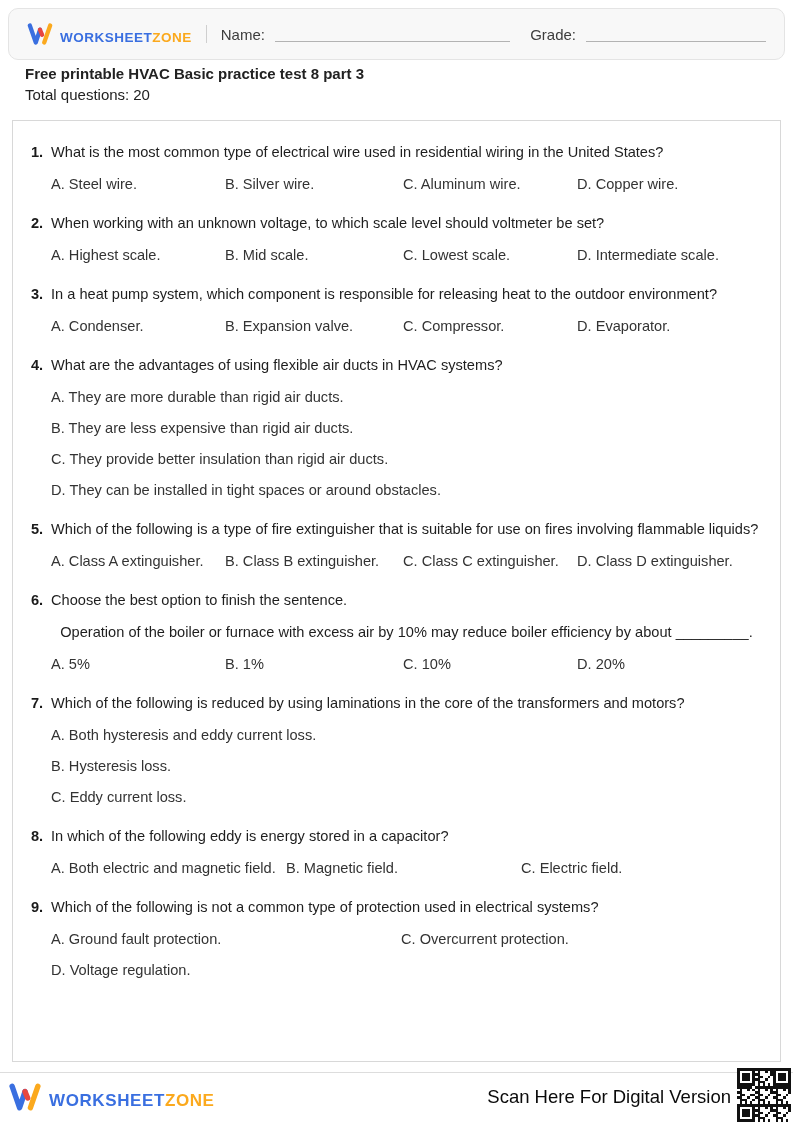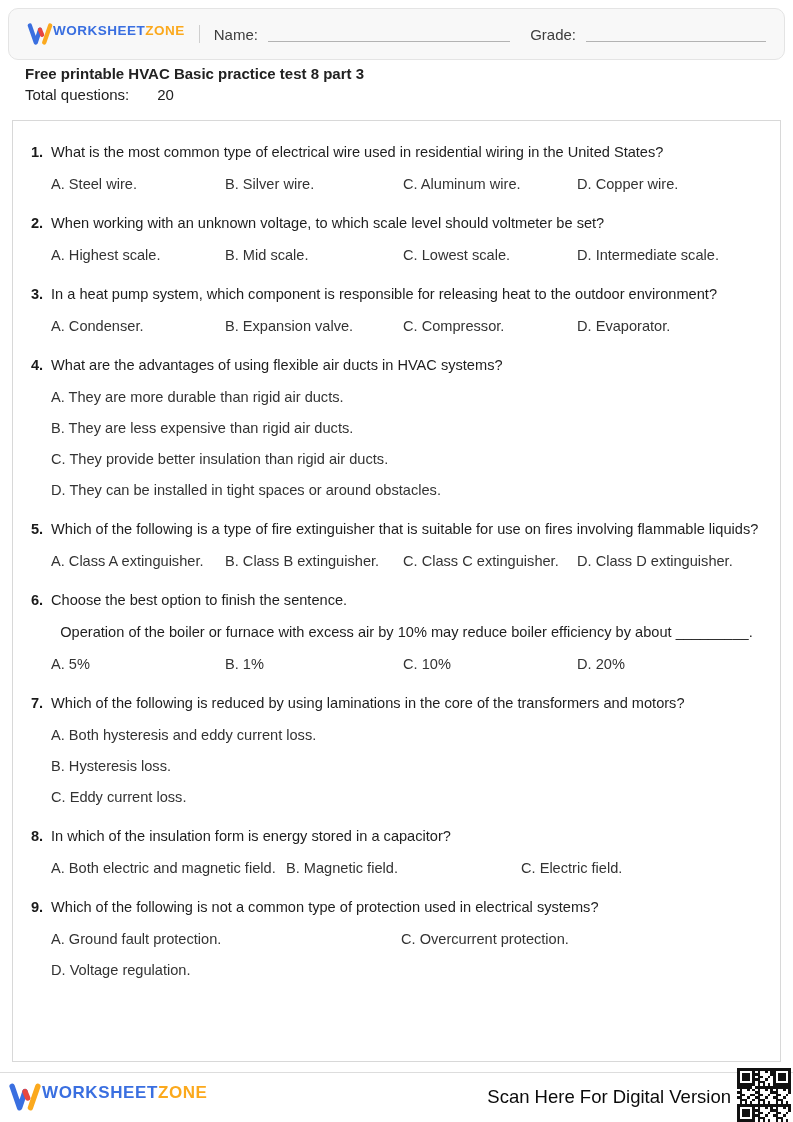"WORKSHEETZONE" .logo { align-items: flex-start -> flex-end; gap: none -> 7px }
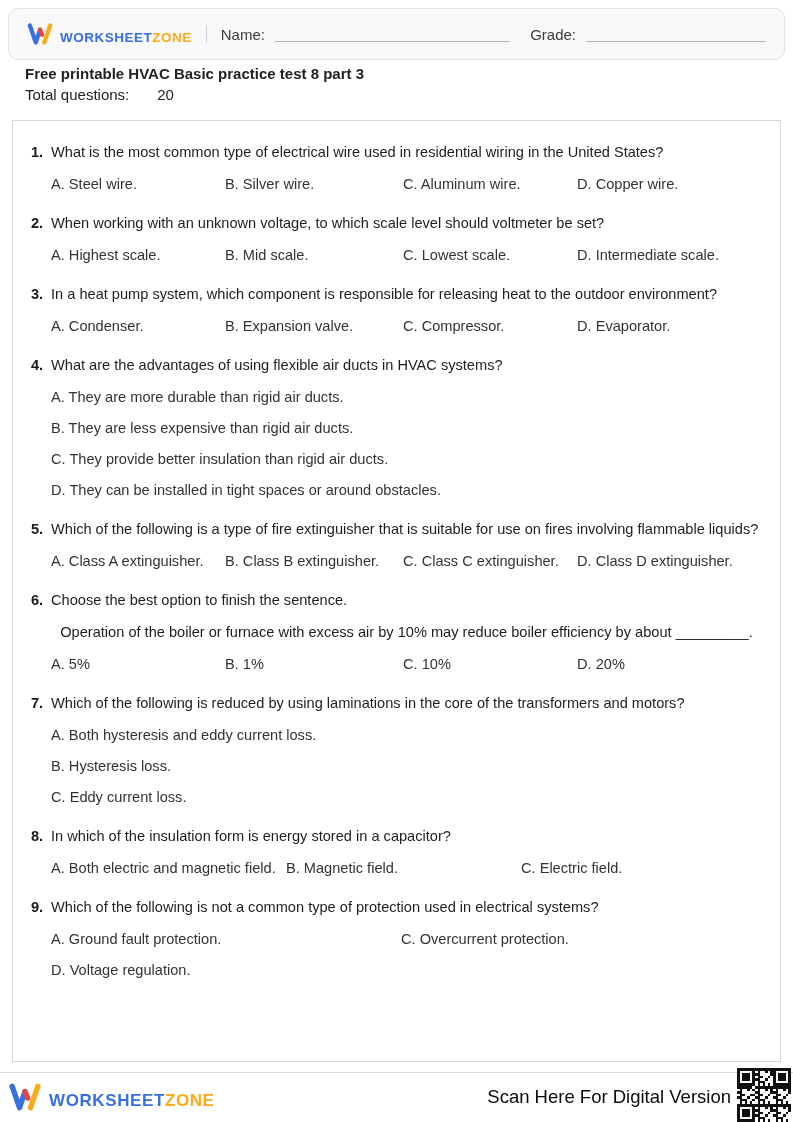"20" .total-value { margin-left: 28px -> 4px }
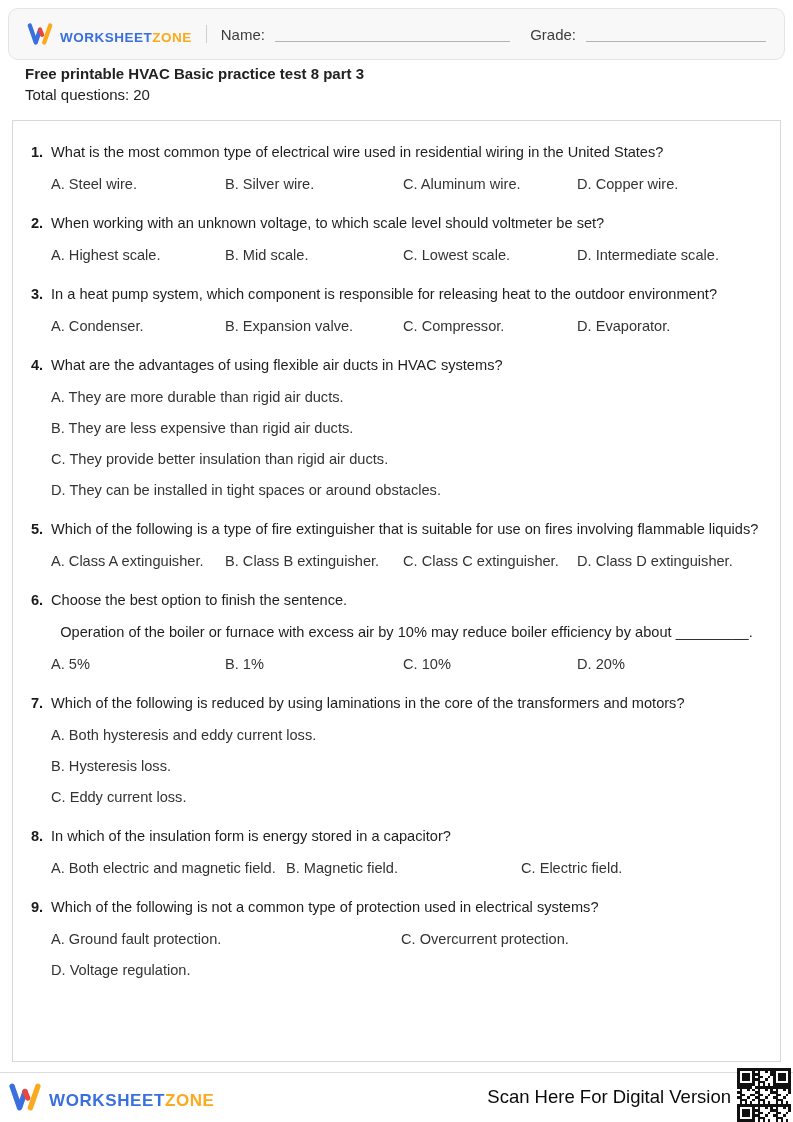"In which of the insulation" span.q-text { text: insulation form -> following eddy }
